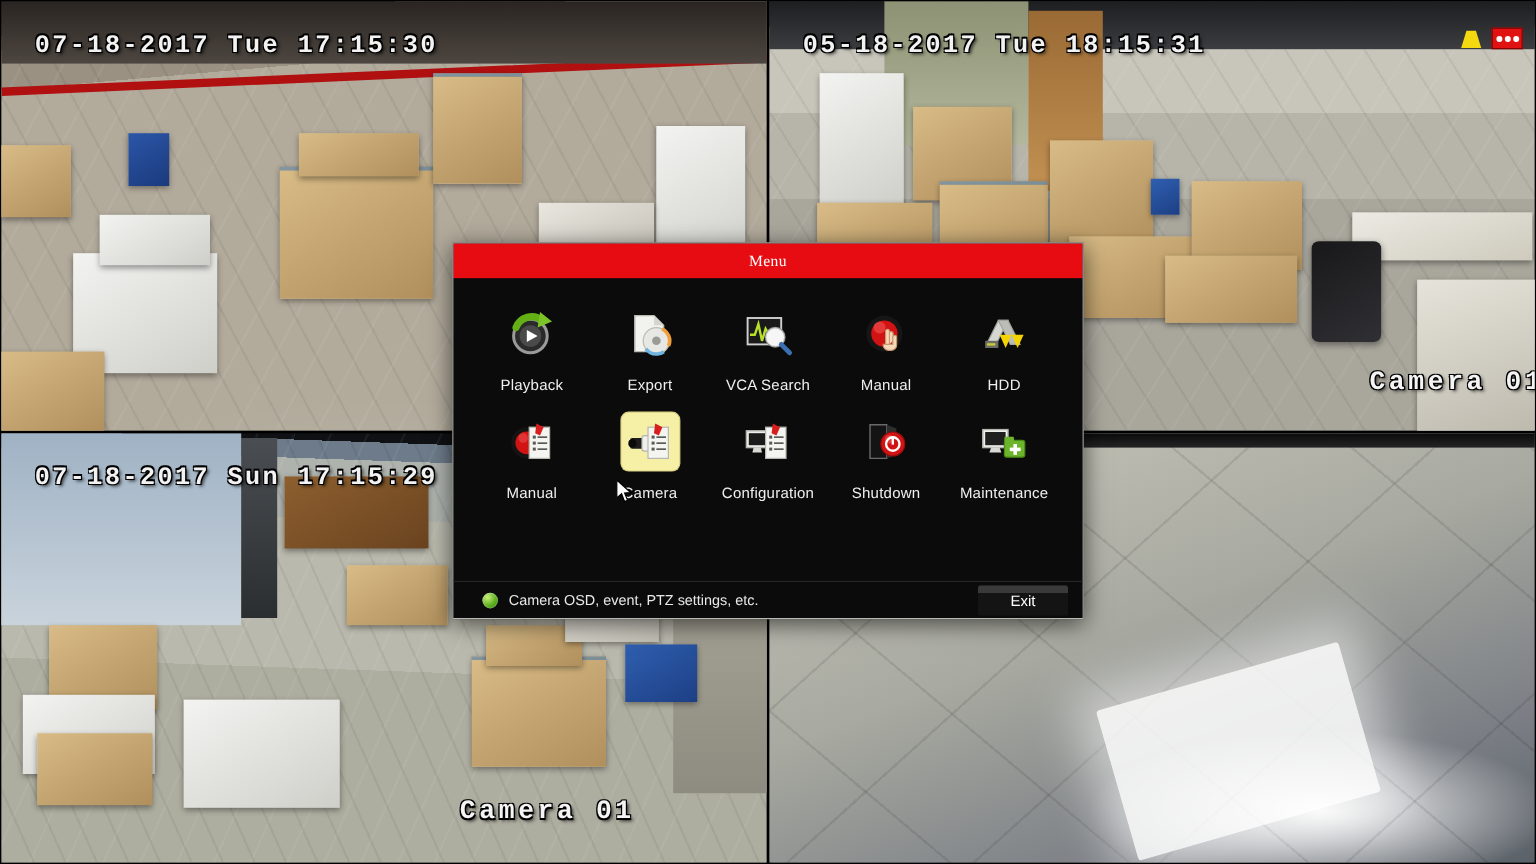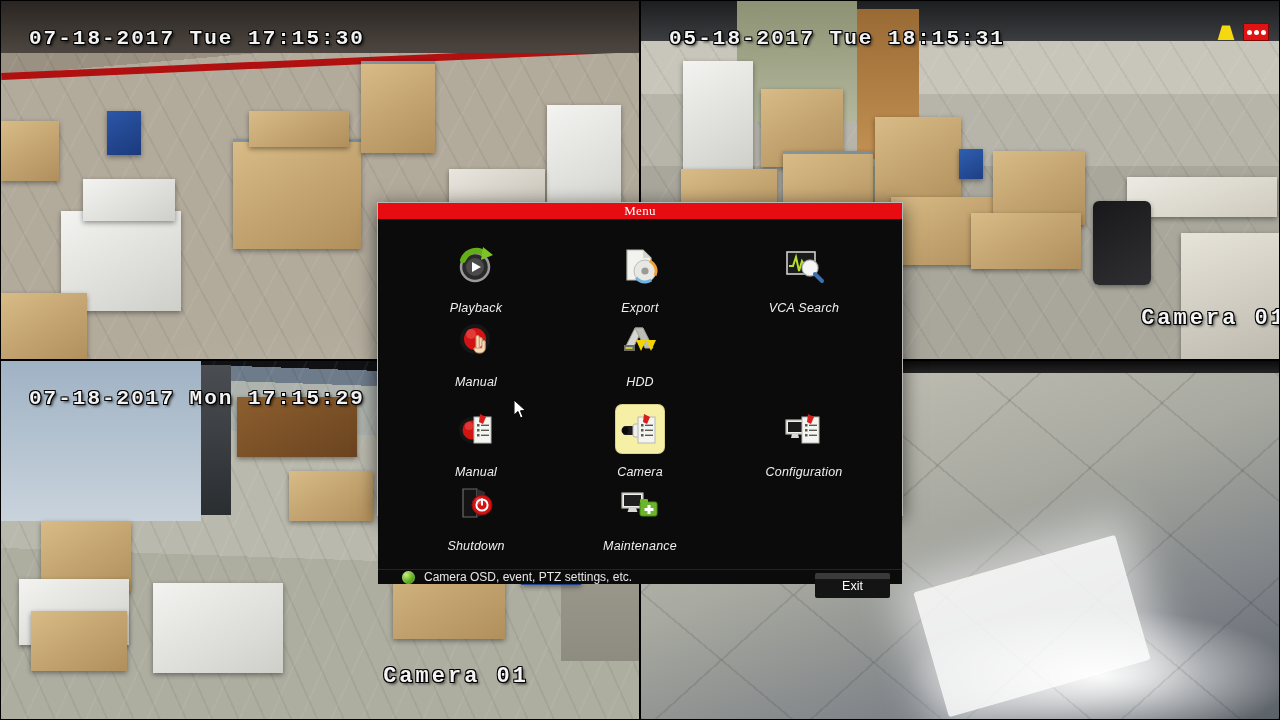"Playback" .menu-row { font-style: italic -> none; grid-template-columns: repeat(3,1fr) -> repeat(5,1fr) }
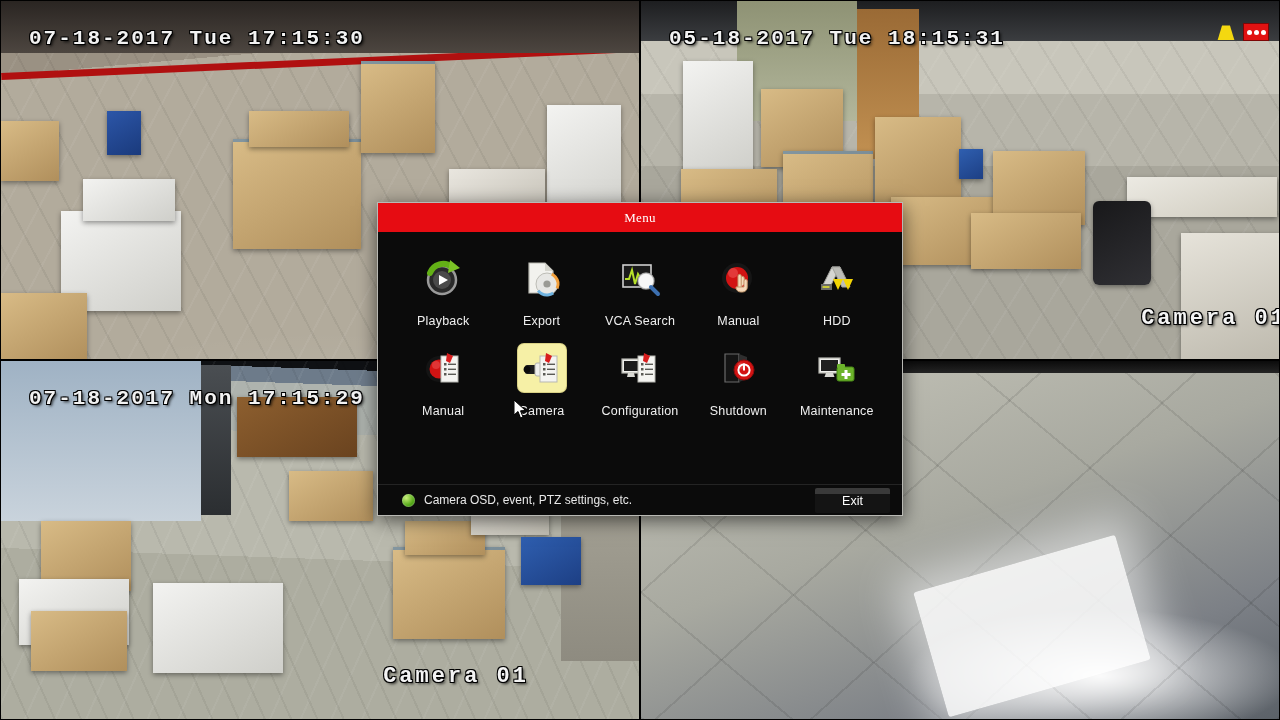"07-18-2017 Mon 17:15:29" div.osd-time { text: Mon -> Sun }
